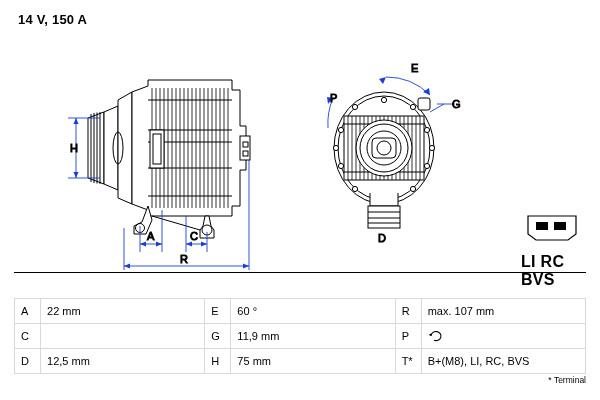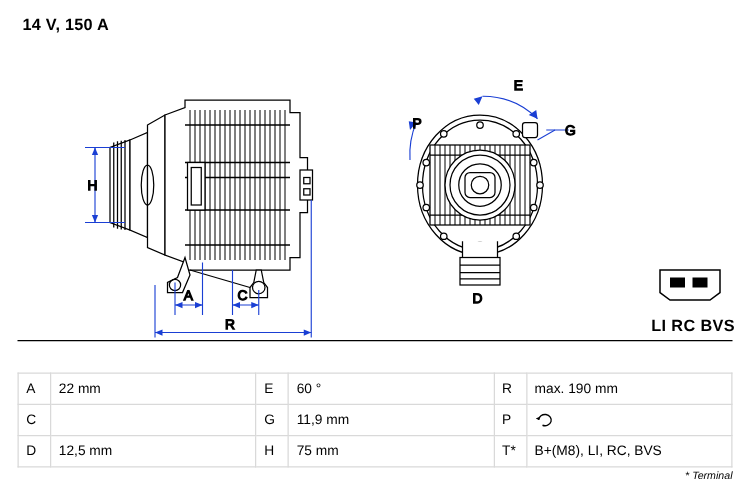"LI RC BVS" .conn-label { font-size: 13px -> 16px }
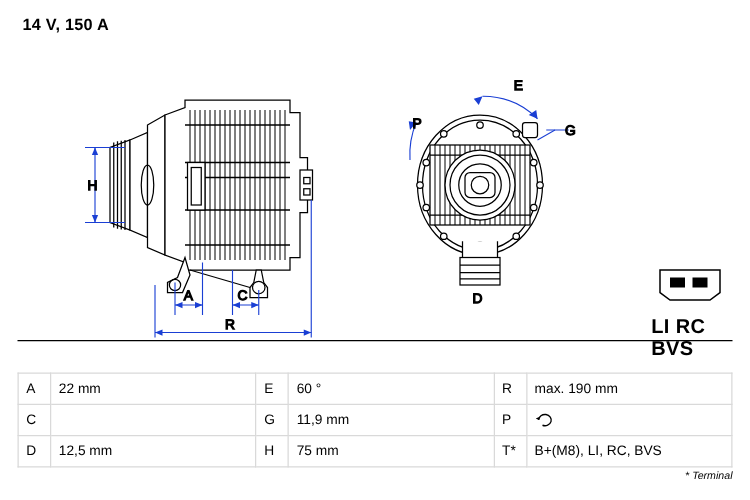"max. 190 mm" td.val { text: 190 -> 107 }
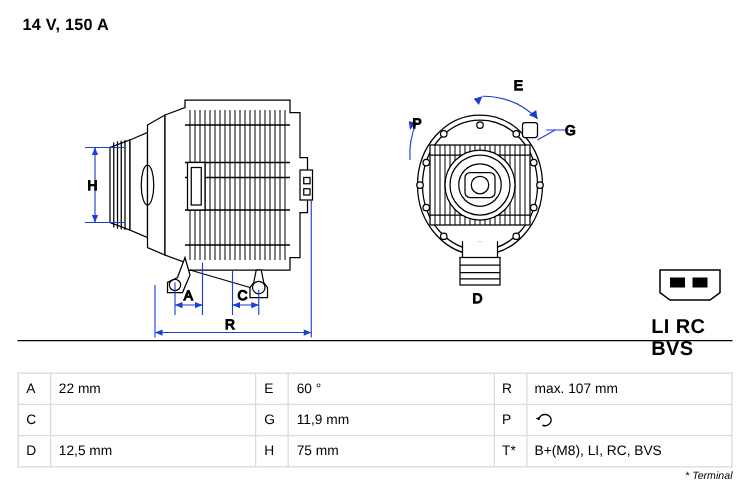"* Terminal" .footnote { font-style: italic -> none }
